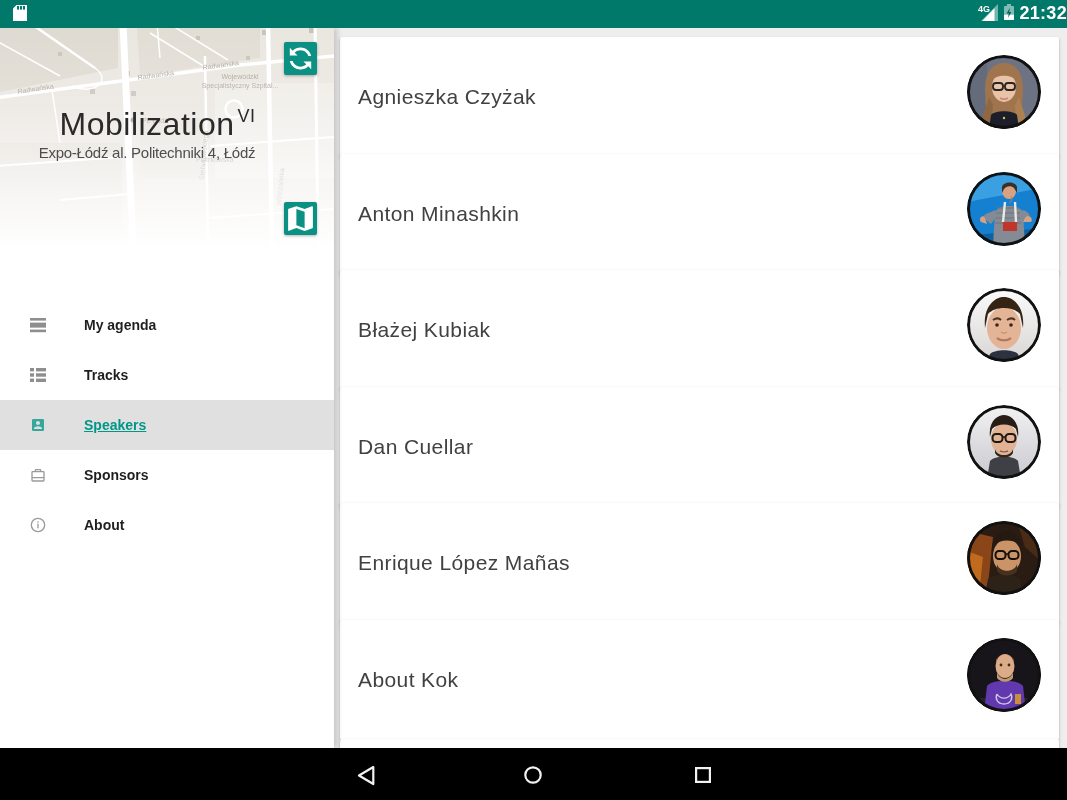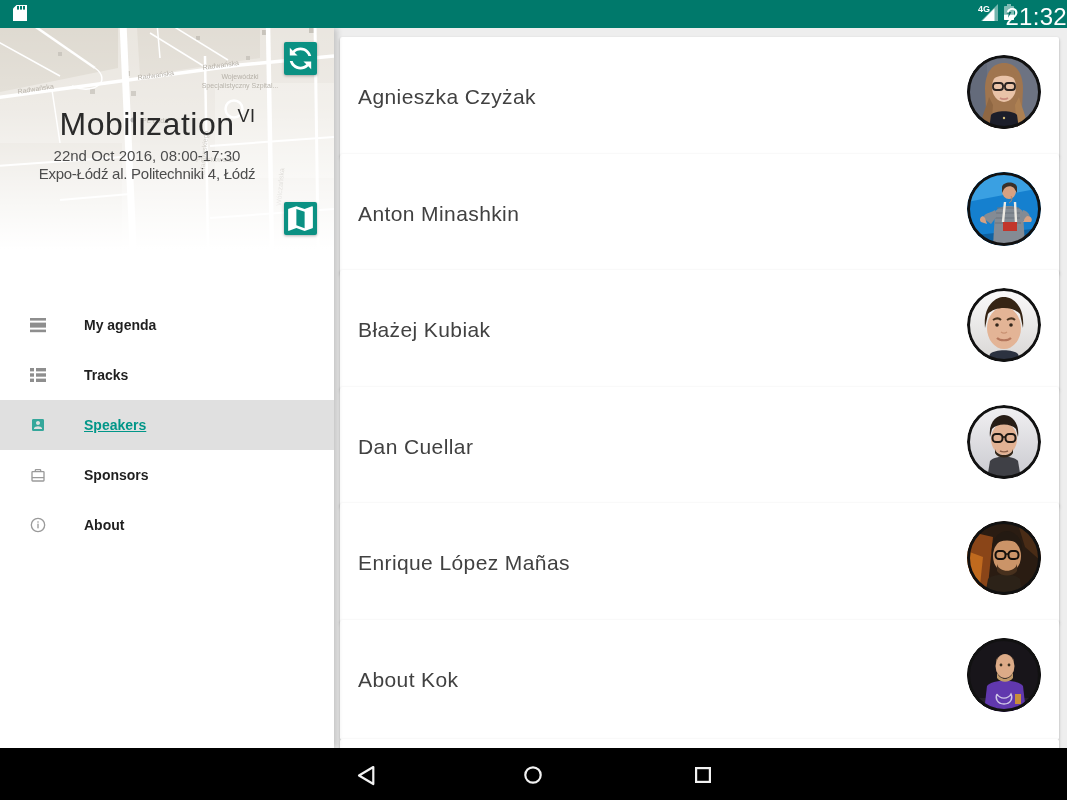"21:32" #clock { font-size: 24px -> 18px; font-weight: normal -> bold }
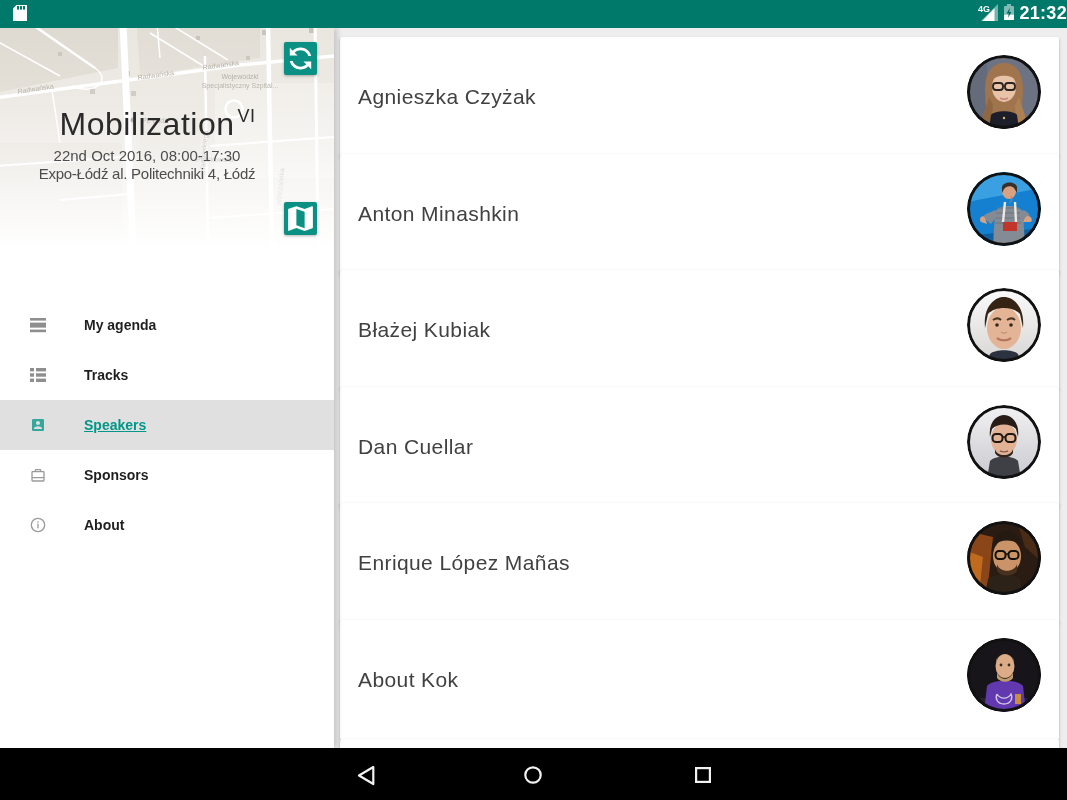"22nd Oct 2016, 08:00-17:30" div { html: <div>22nd Oct 2016, 08:00-17:30</div> -> none }
